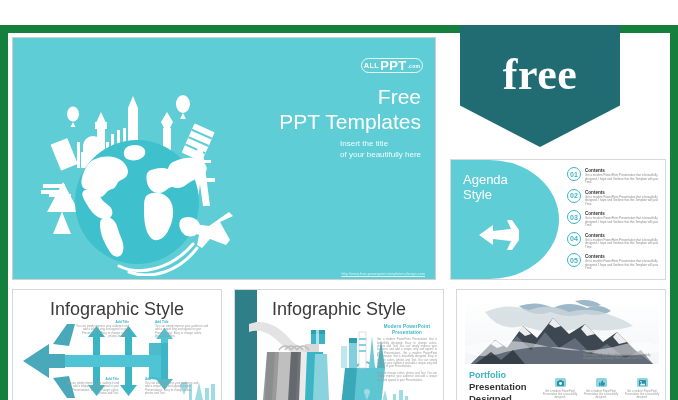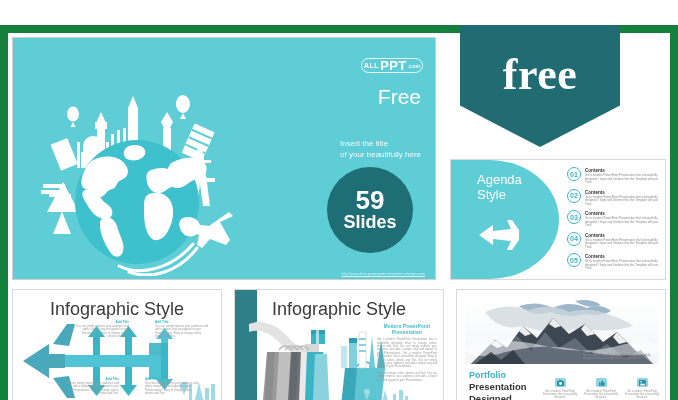"PPT Templates" div.t2 { html: none -> <div>PPT Templates</div> }
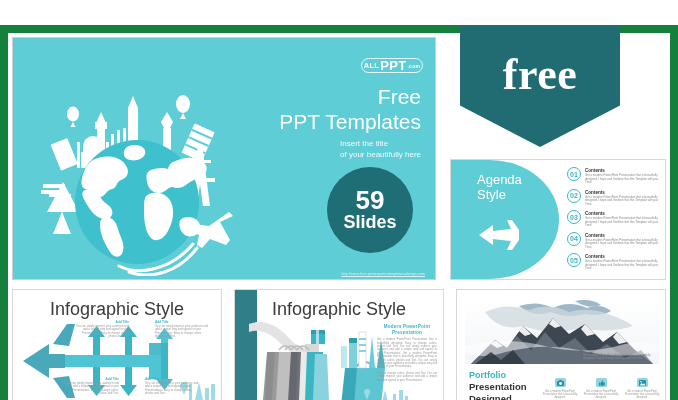"Agenda" #agenda-left .ttl { left: 26px -> 12px }
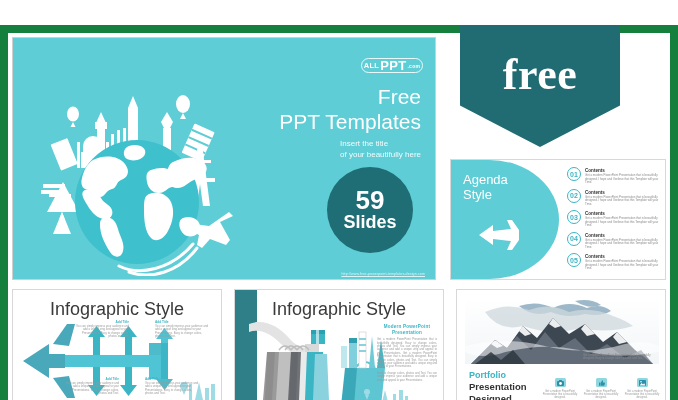"59" div { html: <div> <div>59</div> <div>Slides</div> </div> -> none }
